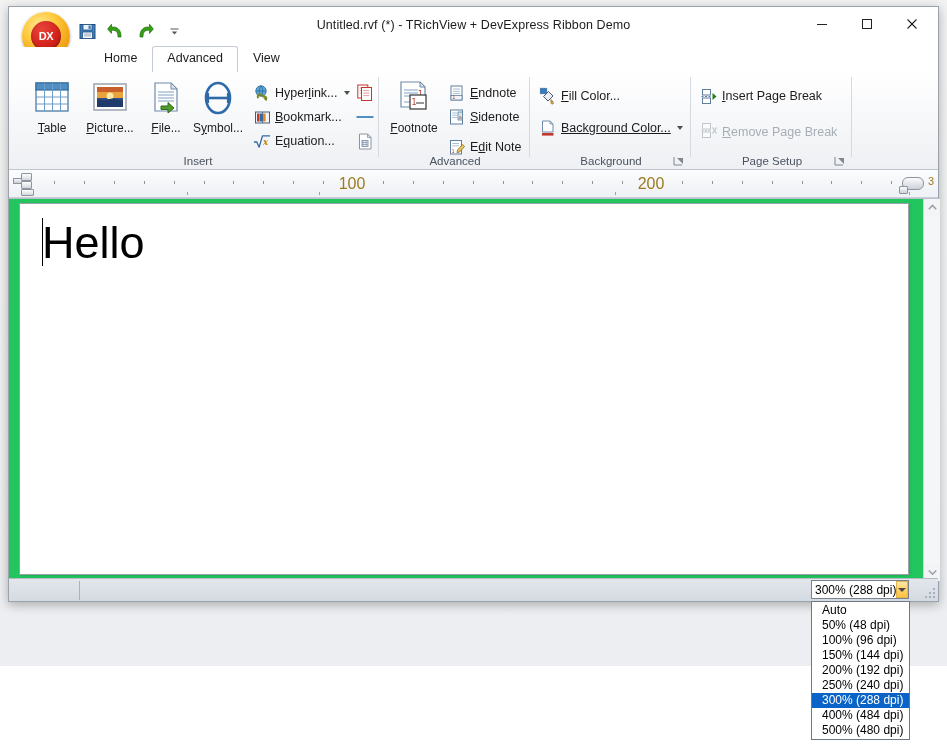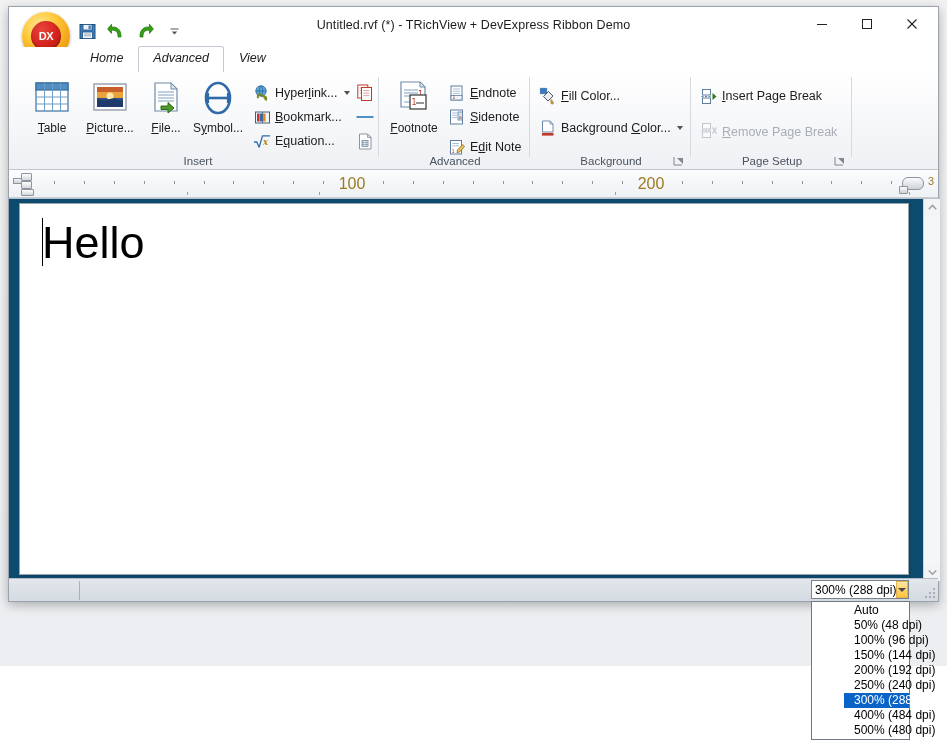"Home" .tabs { font-style: italic -> none; left: 66px -> 80px }
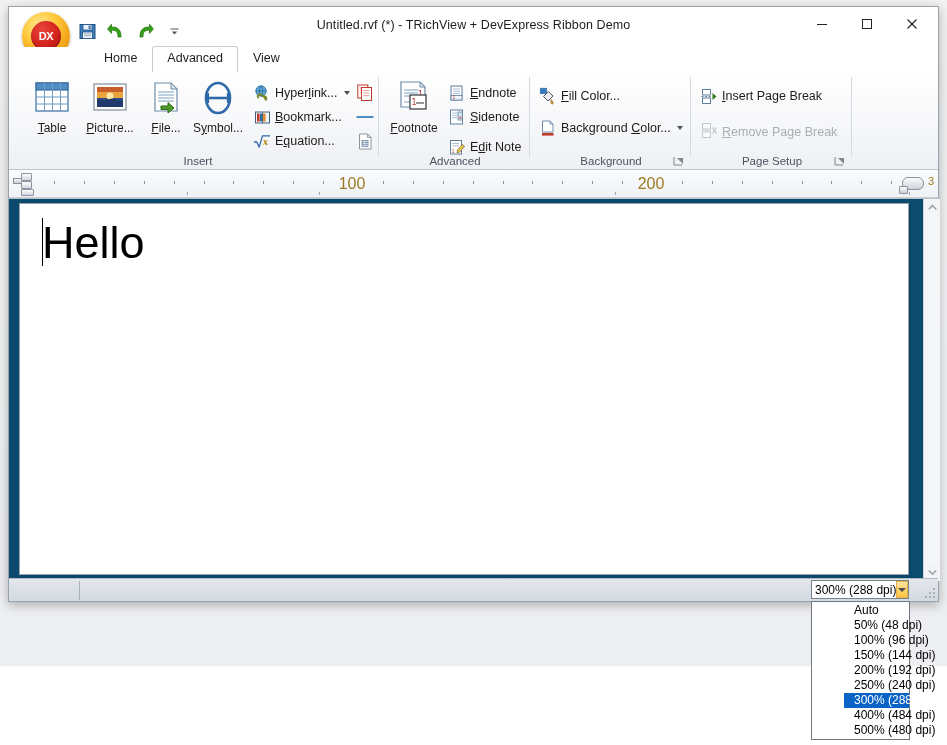"Background Color..." div.smallbtn { text-decoration: none -> underline }
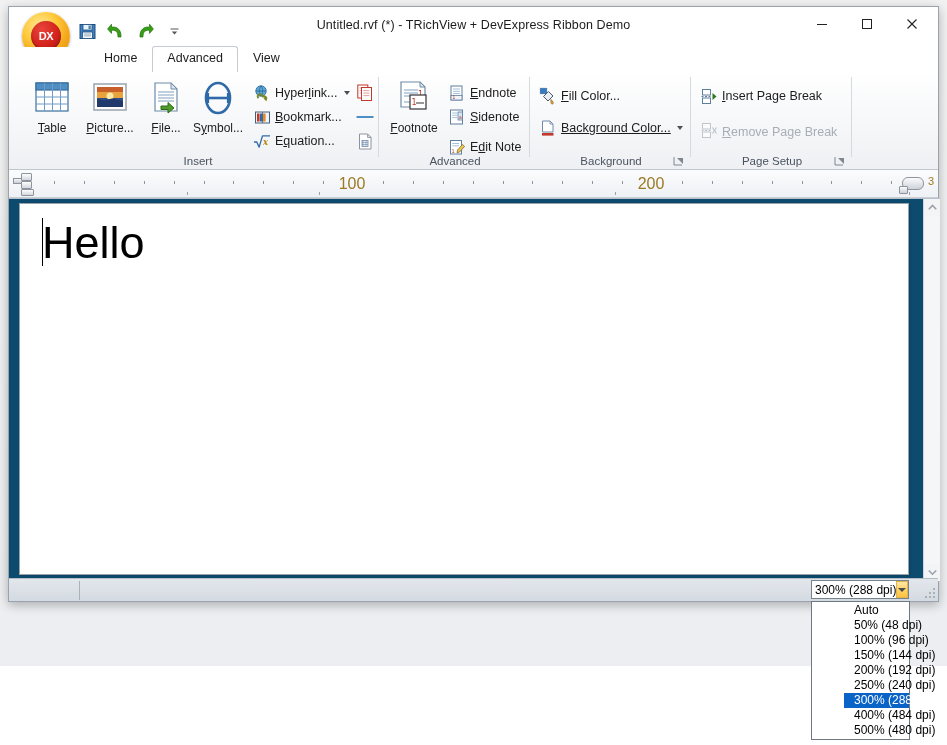"Hello" .docarea { background: #0c4a6e -> #22c55e }
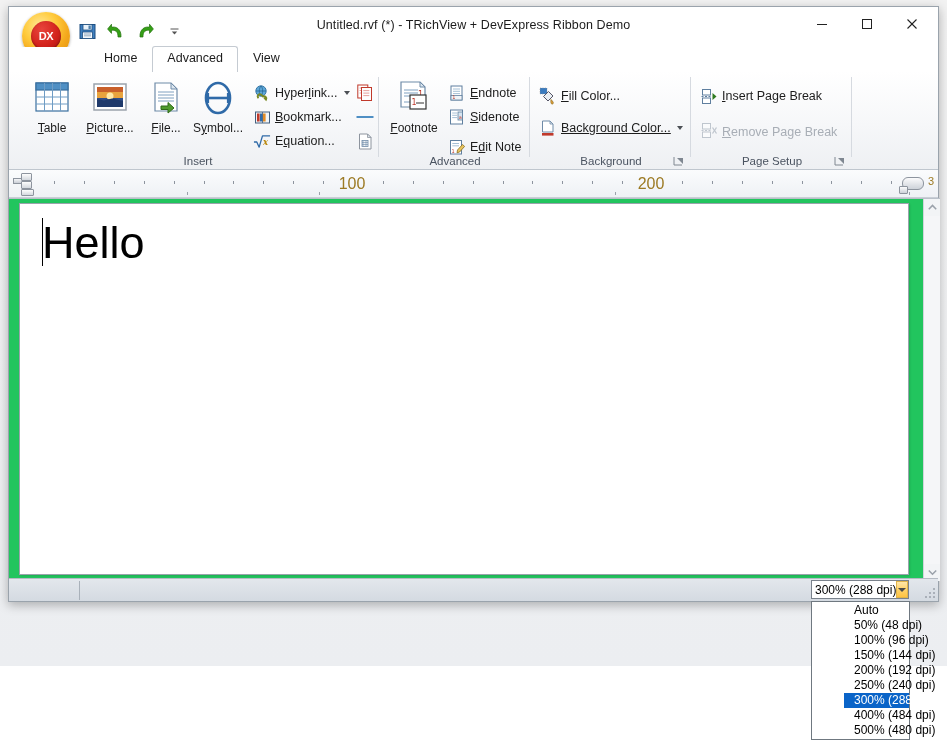"Auto" .dd-item { margin-left: 32px -> none }
